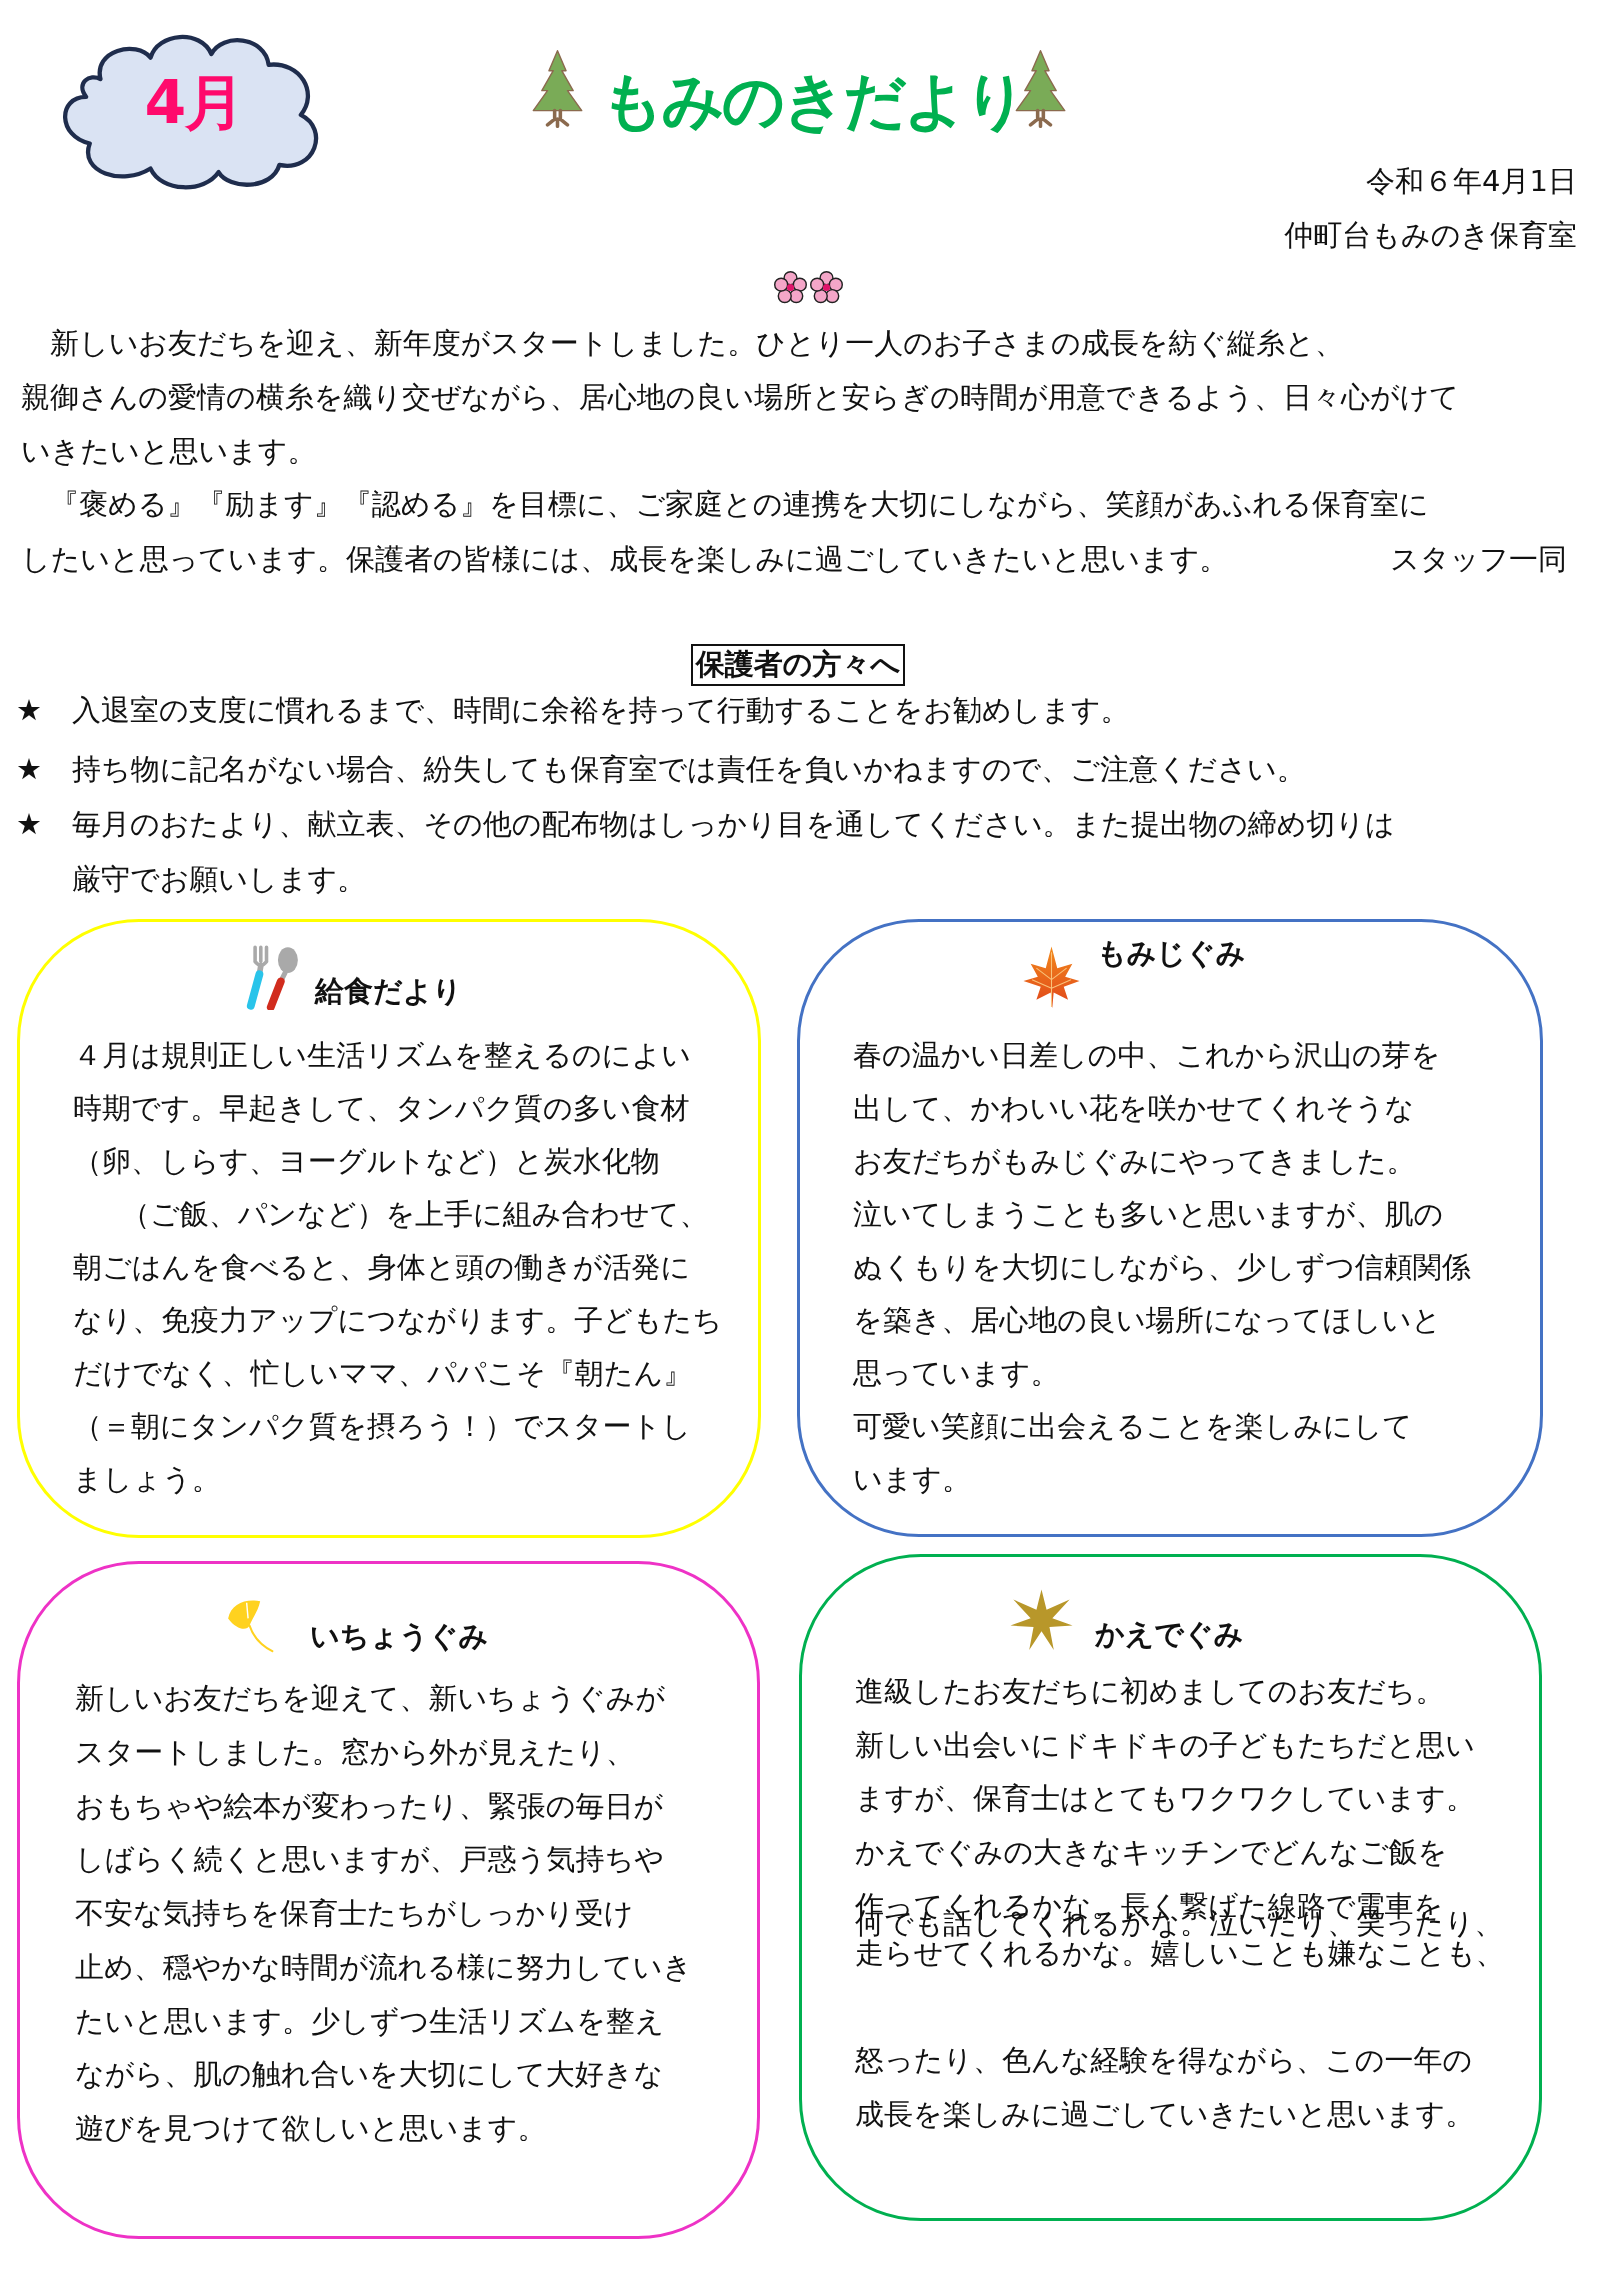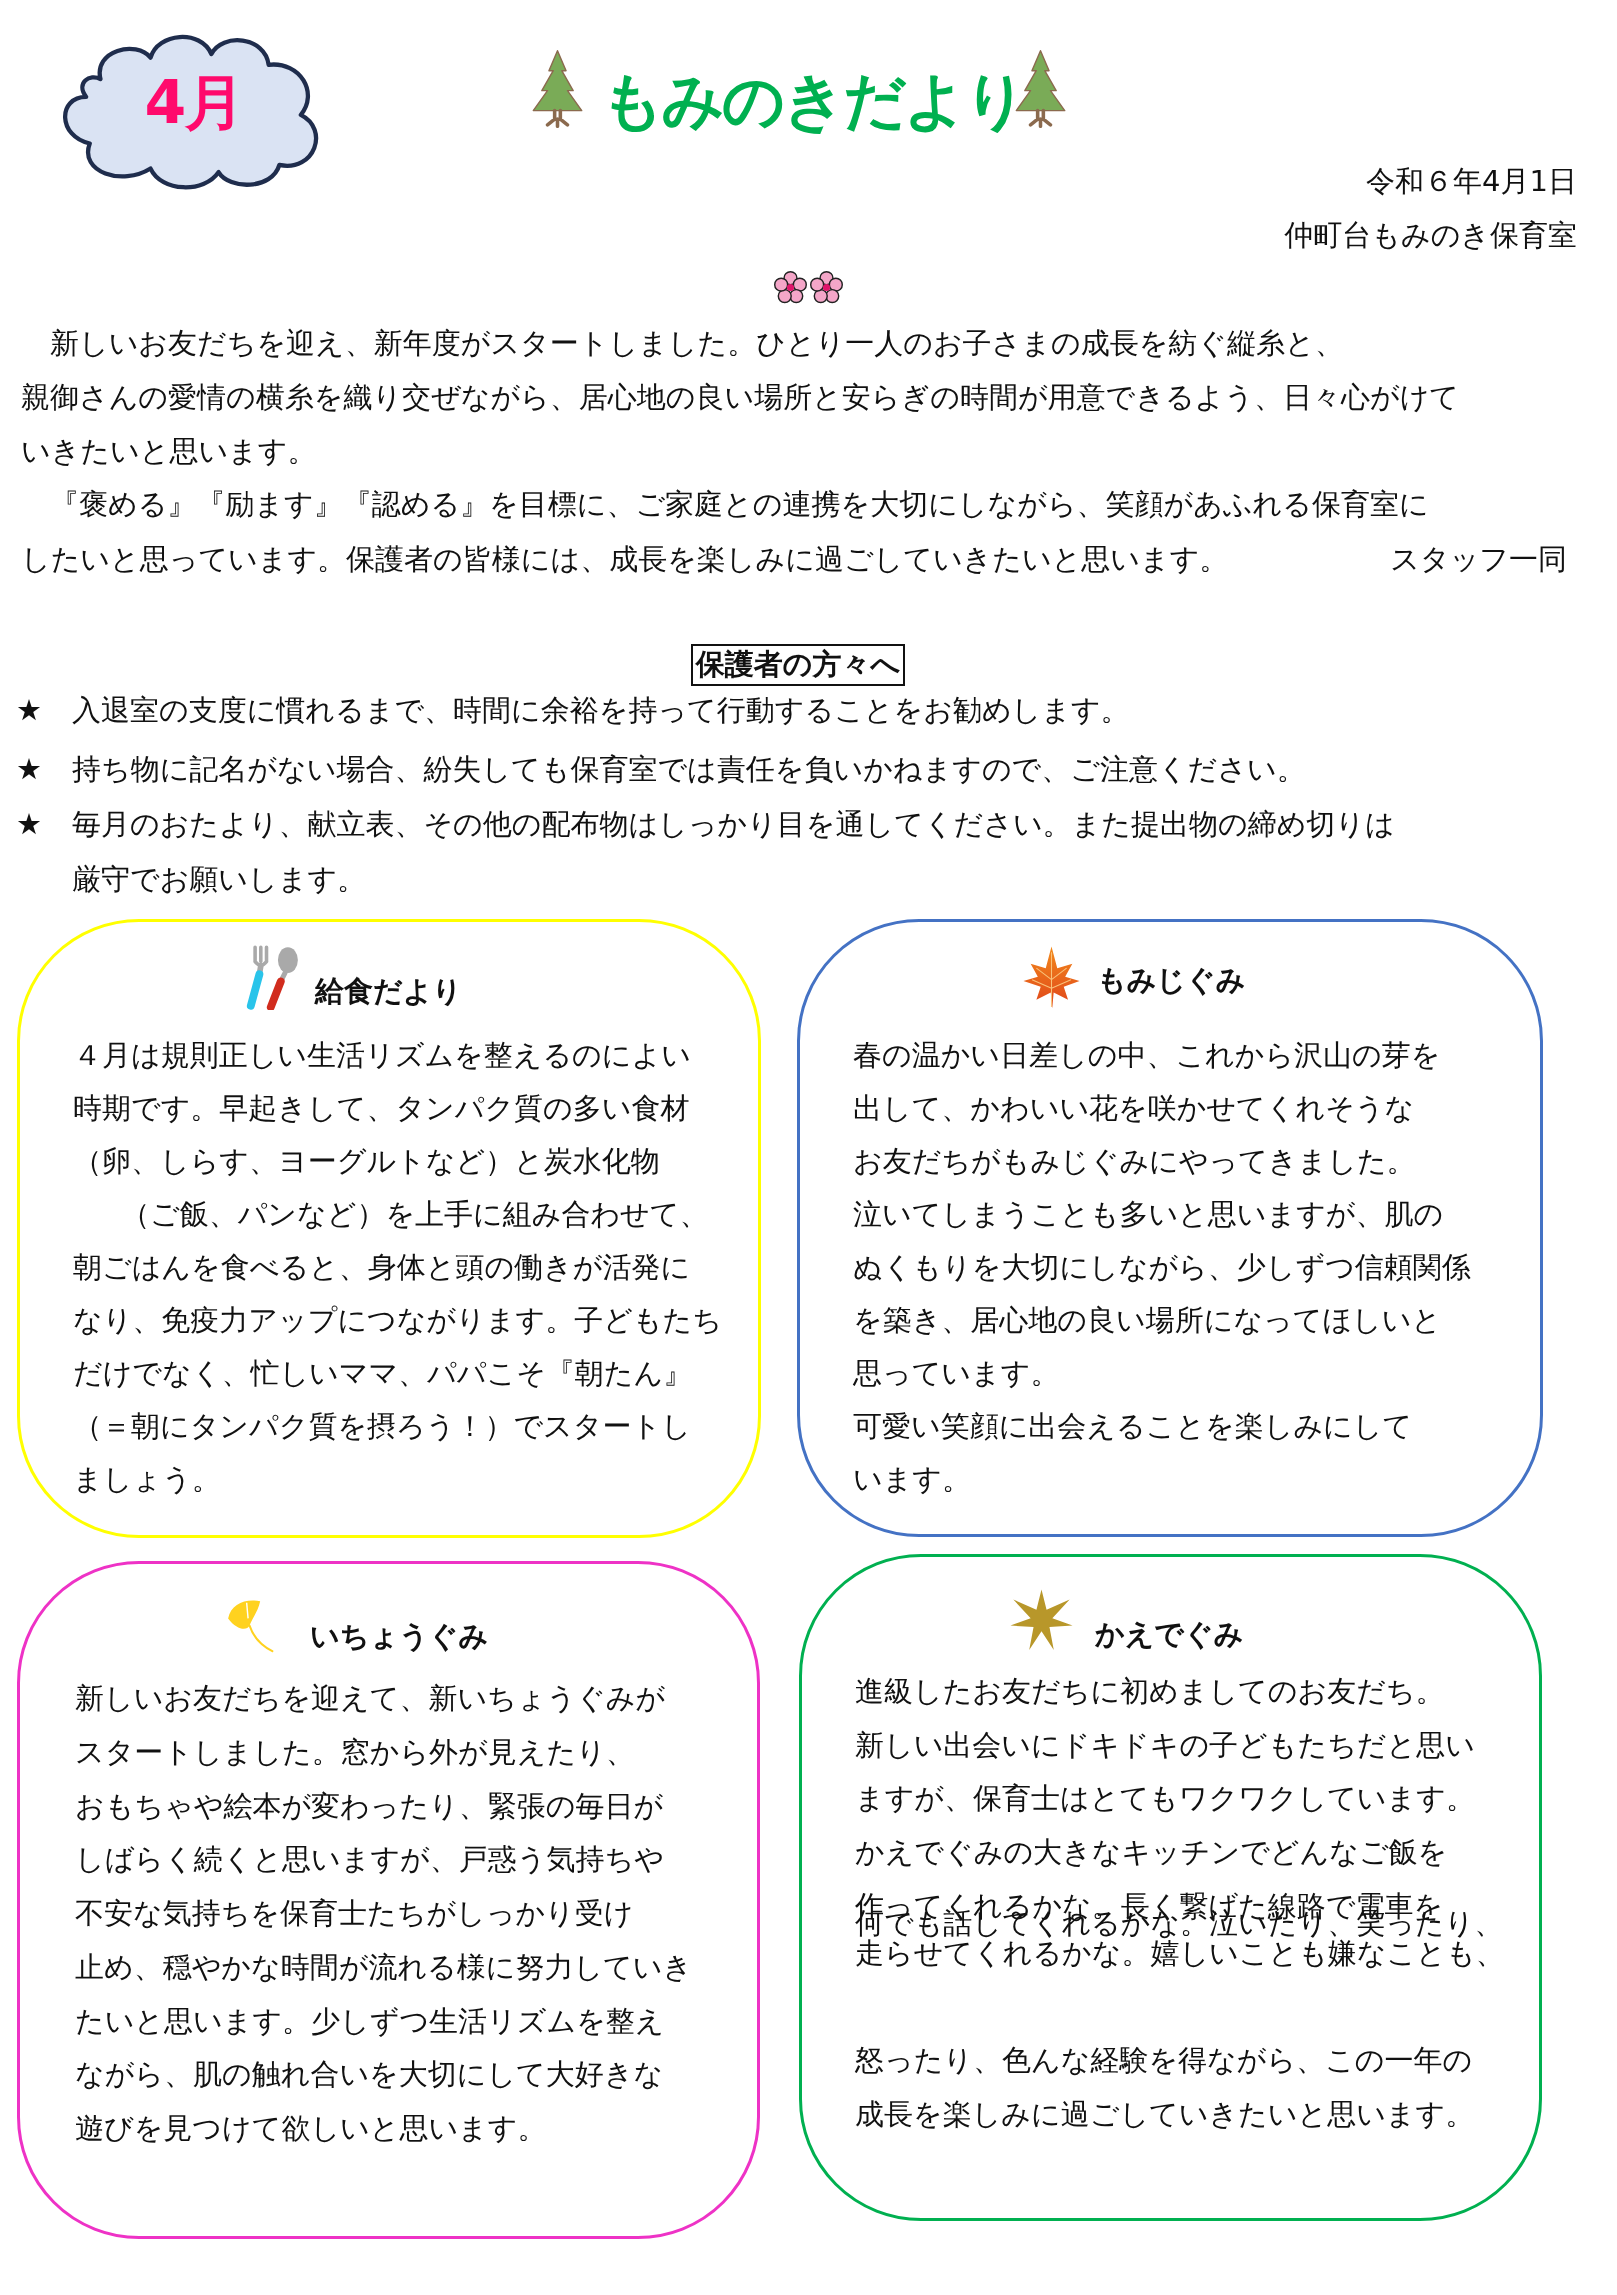"もみじぐみ" div.abs { top: 963px -> 936px }
